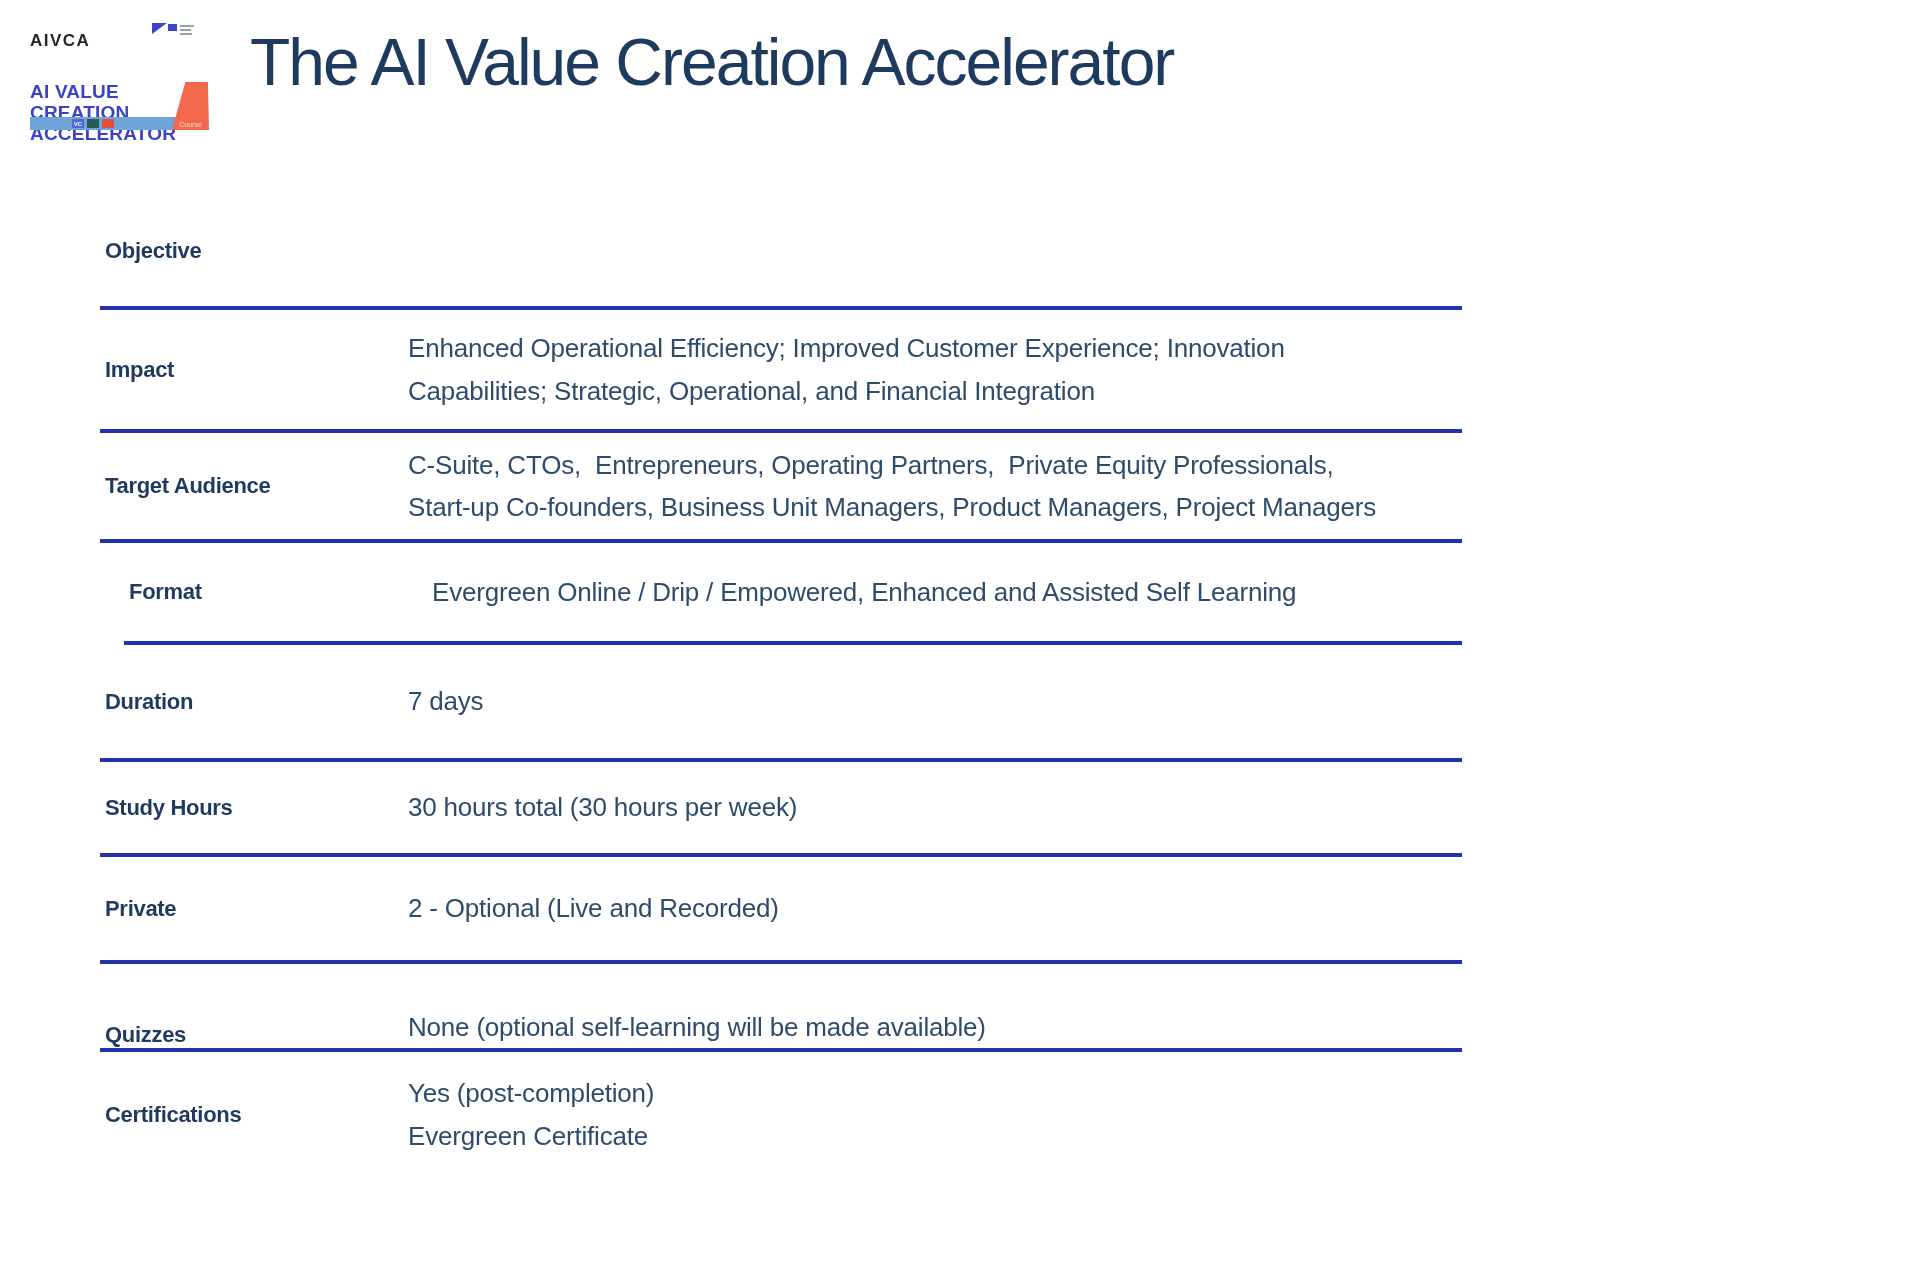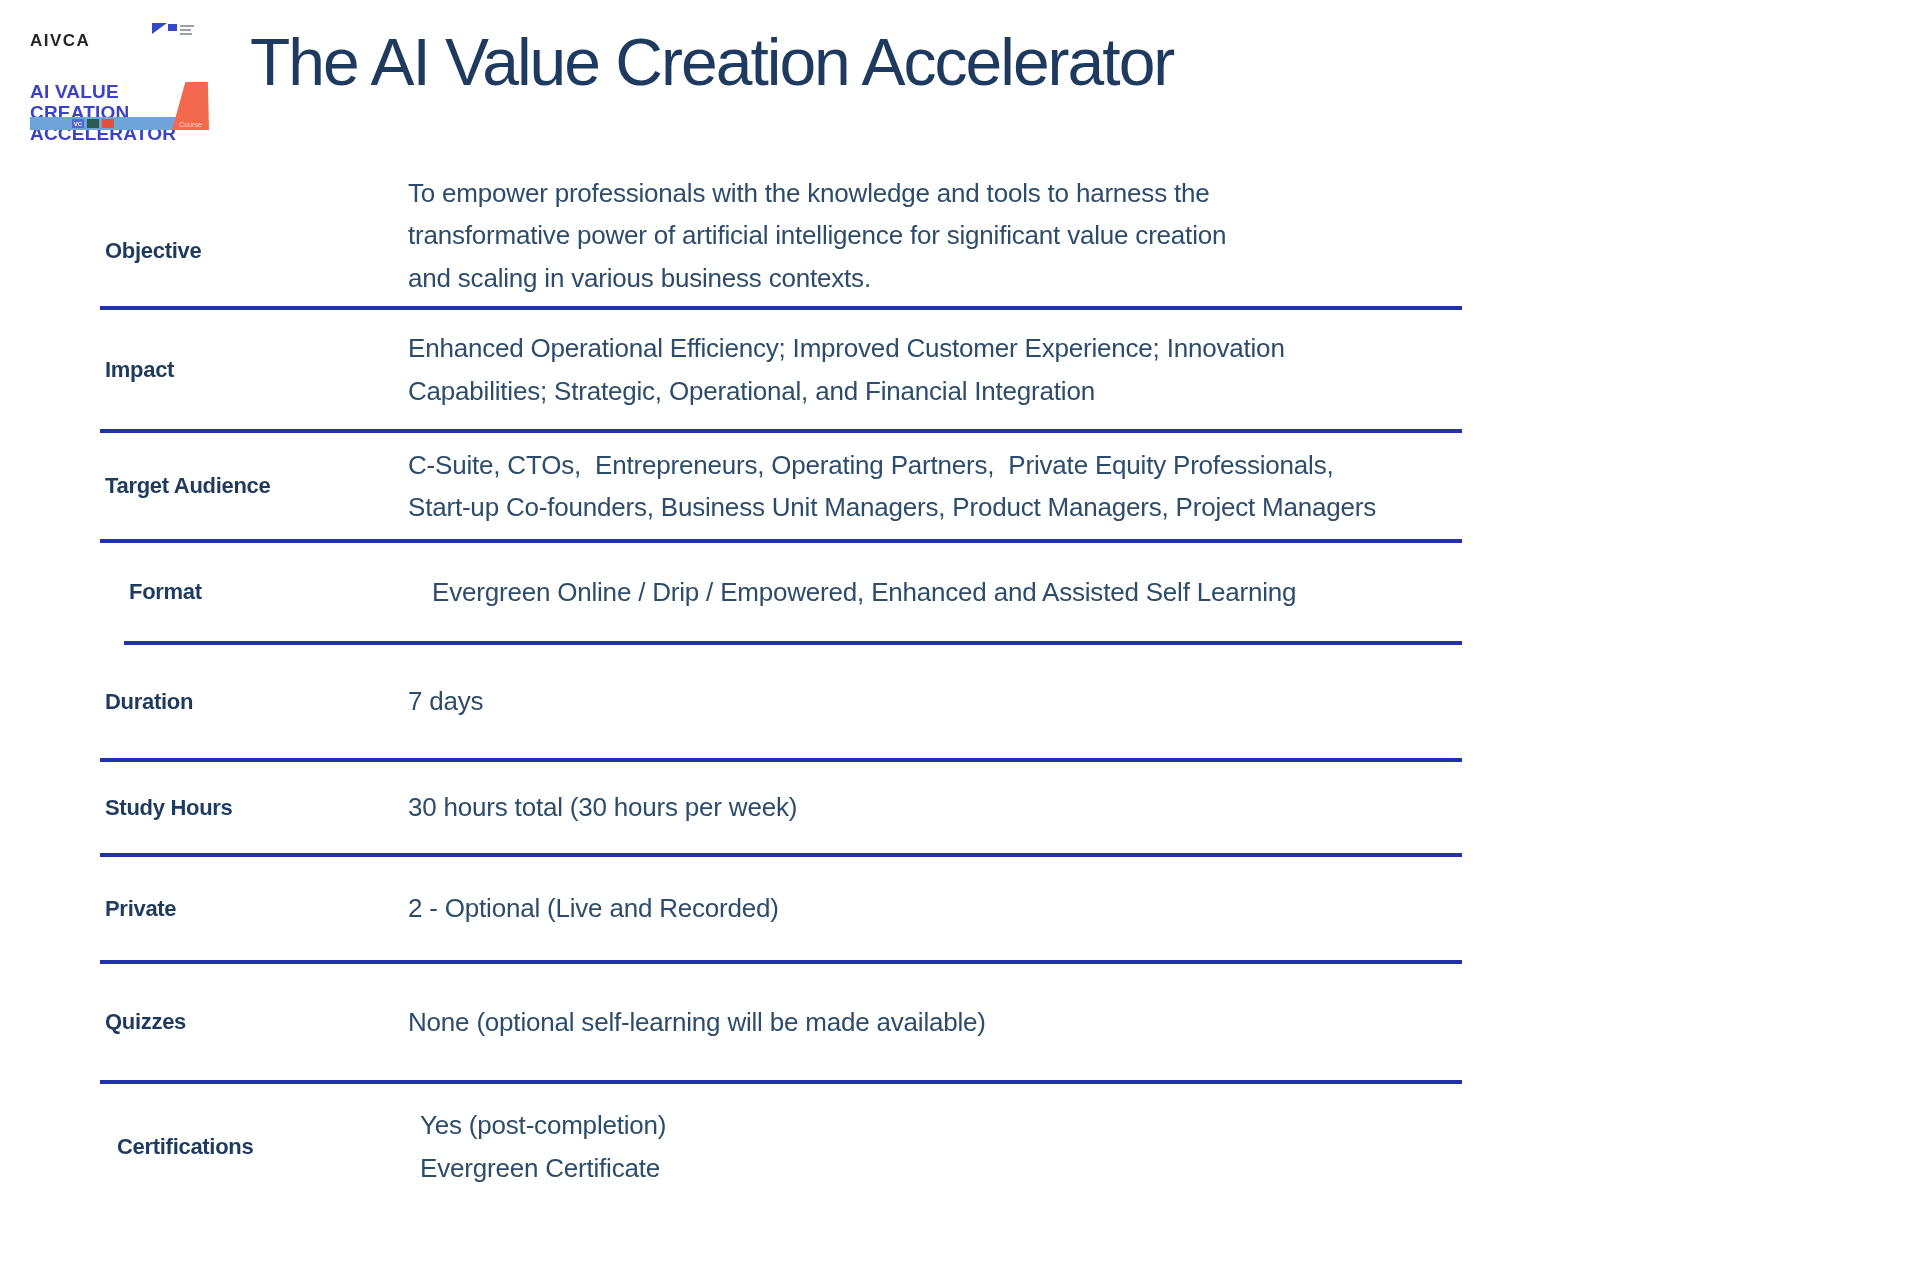"To empower professionals with the" div.cell-value { html: <div>To empower professionals with the knowledge and tools to harness the transformative power of artificial intelligence for significant value creation and scaling in various business contexts.</div> -> none }
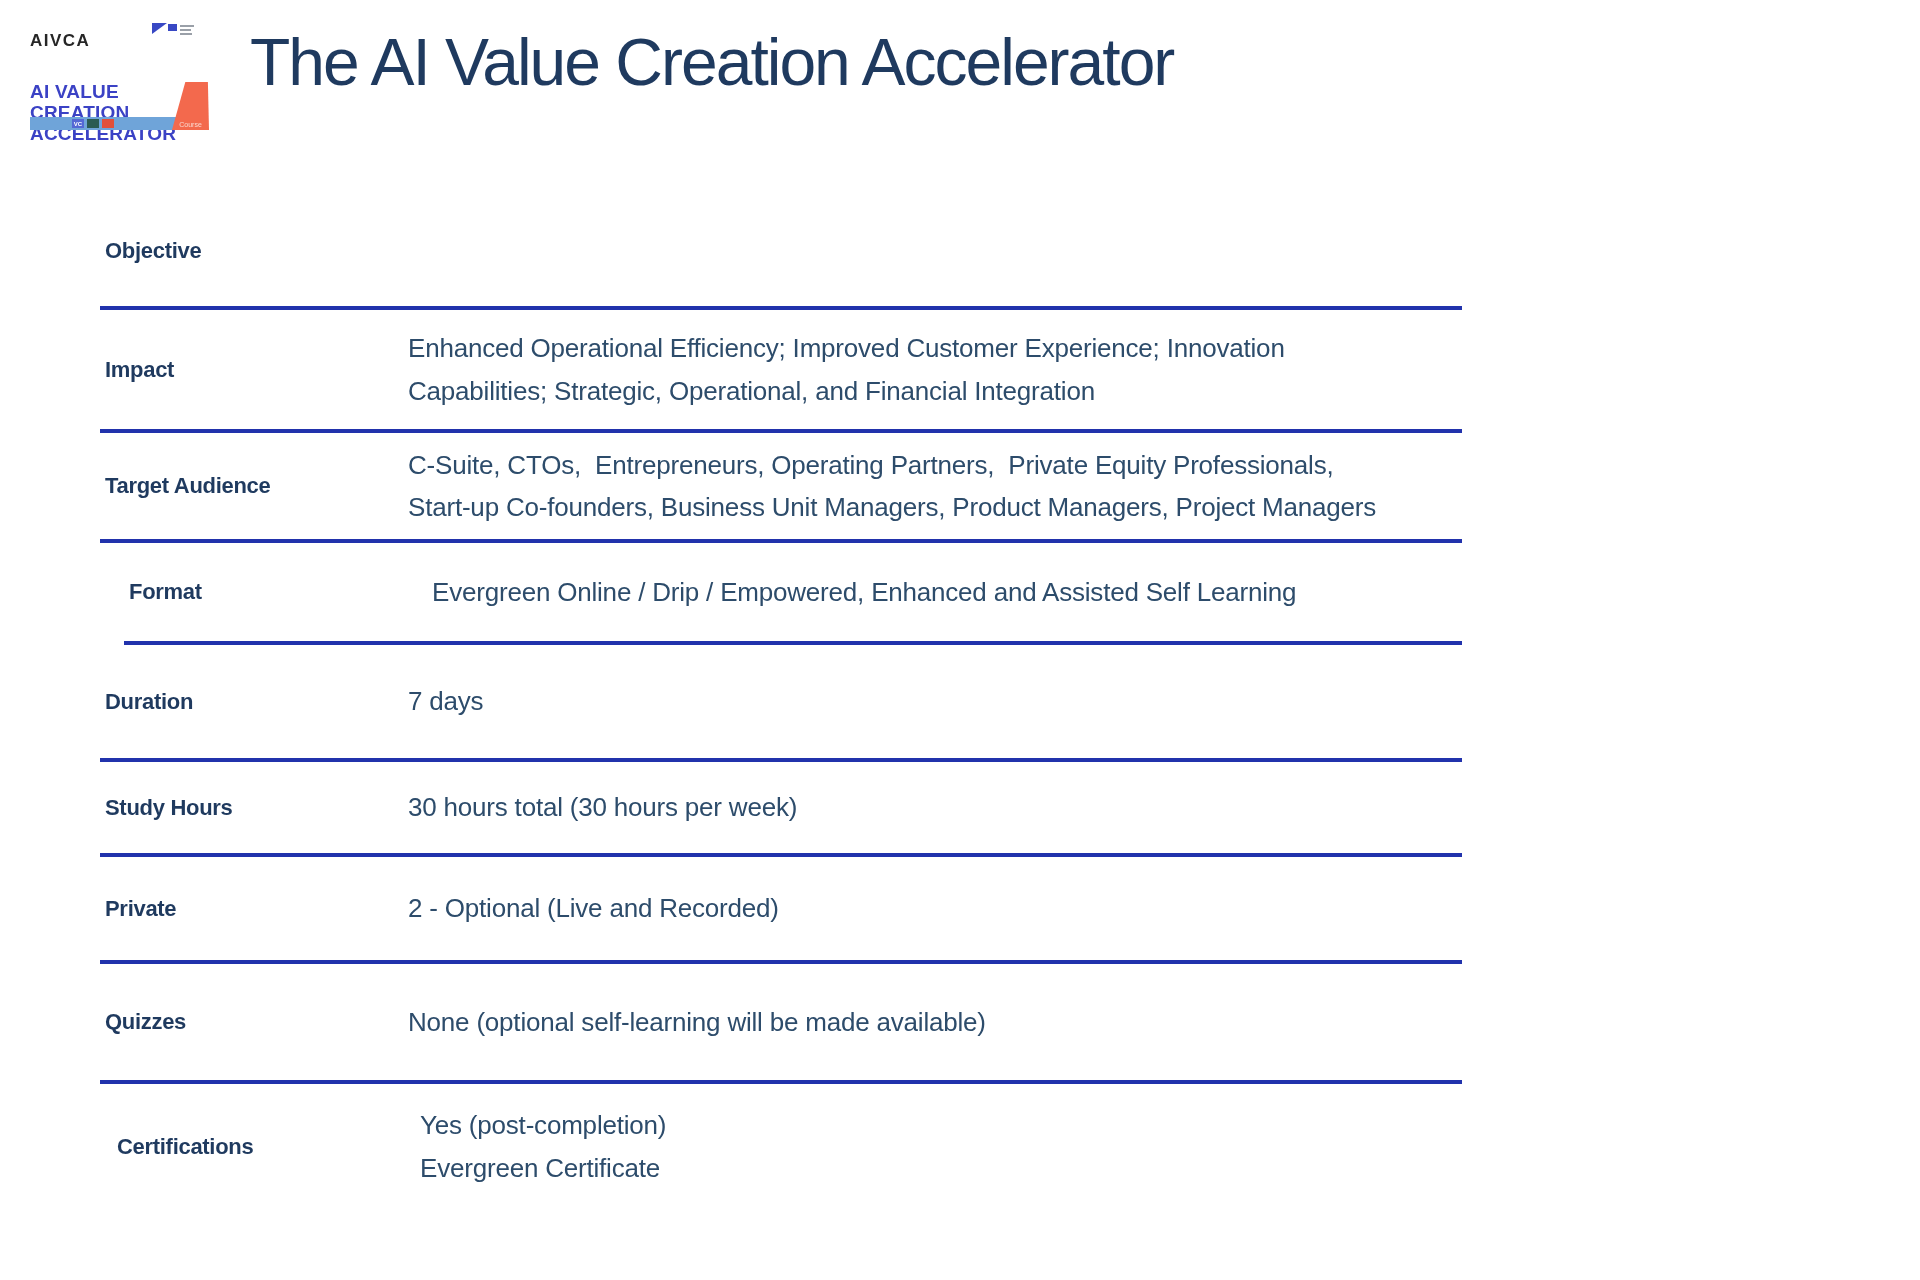"Quizzes" .r8 { align-items: none -> flex-end; height: 120px -> 88px }
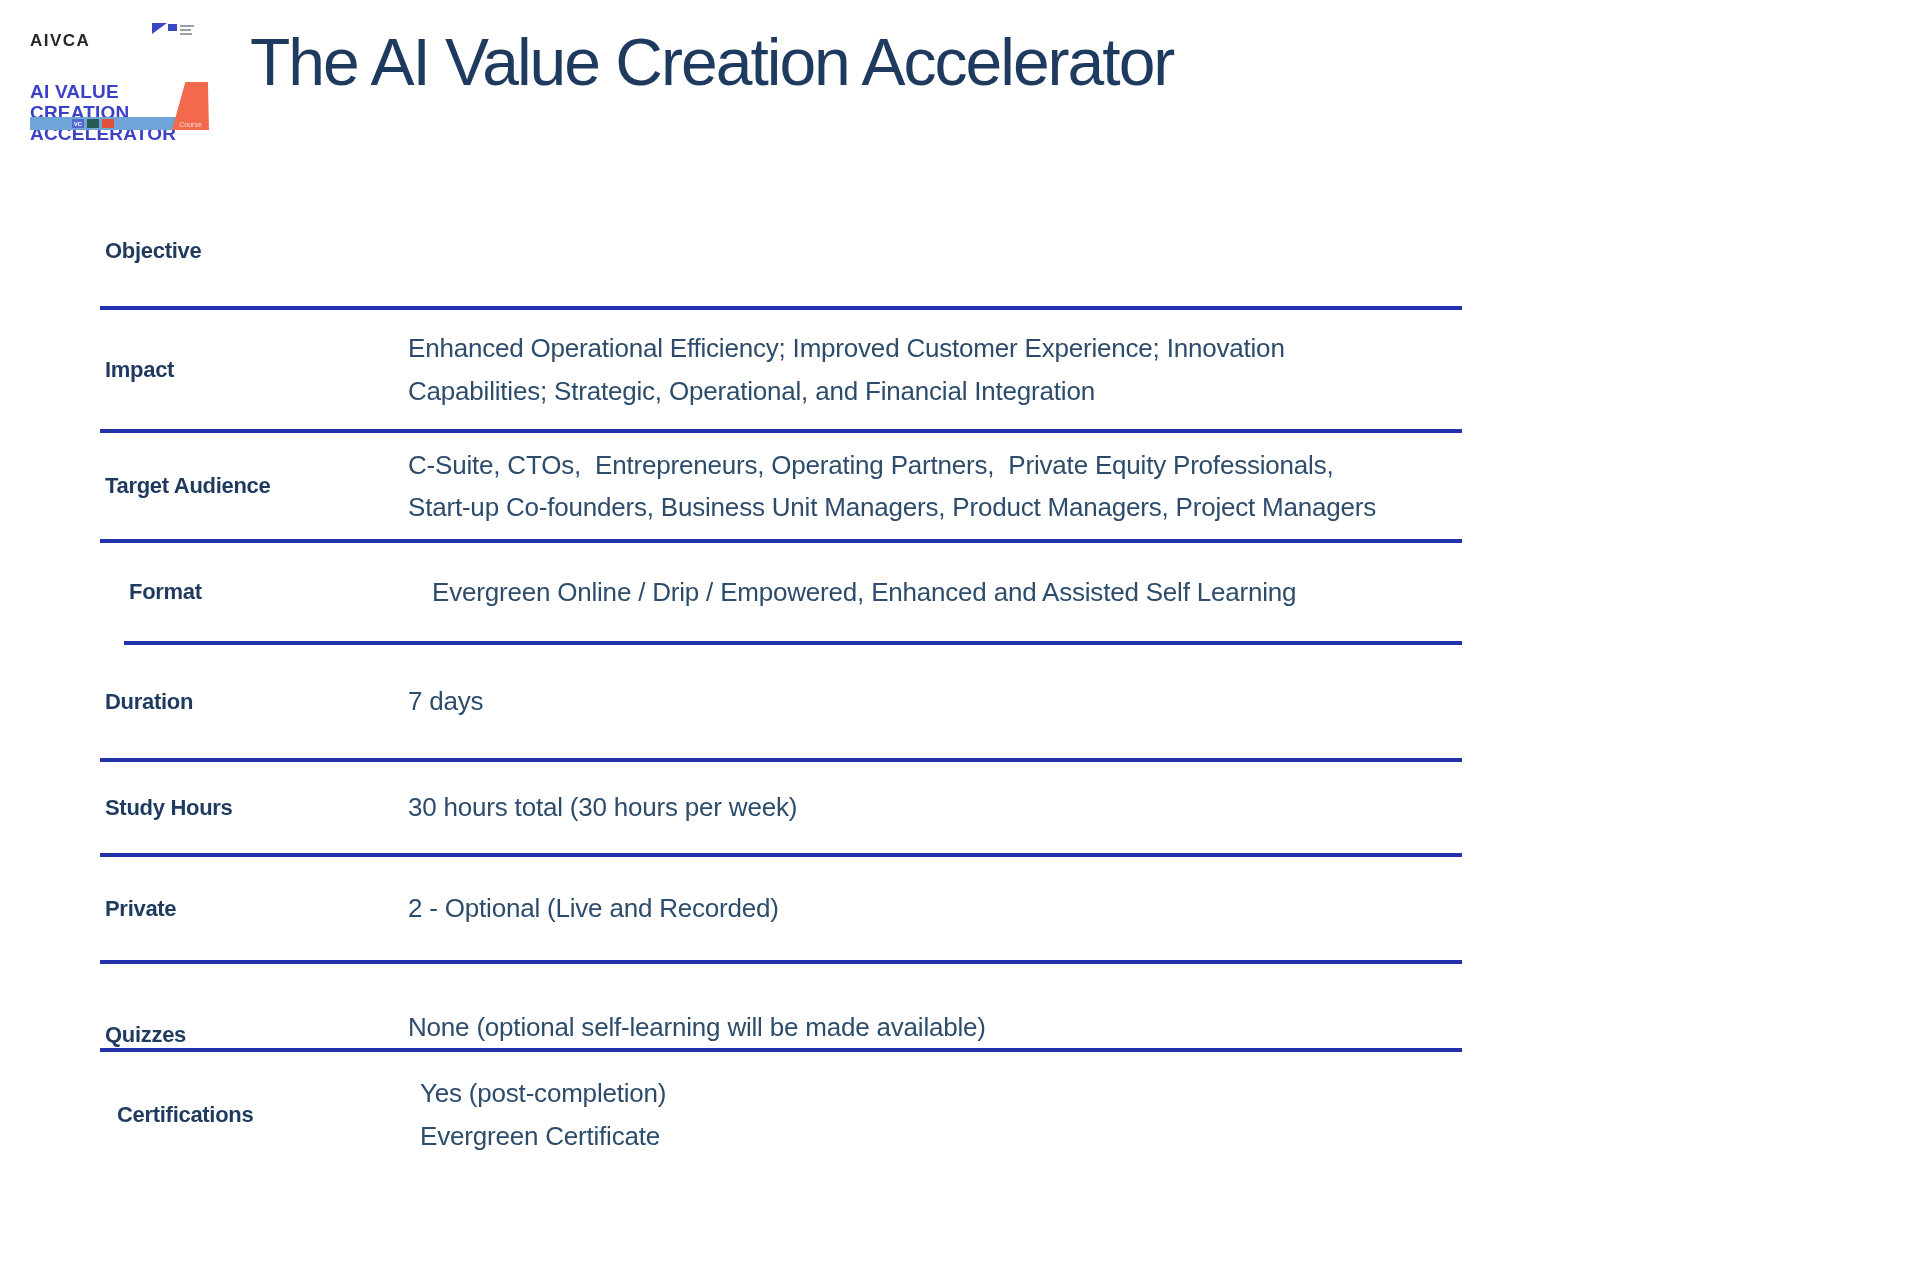"Certifications" .row.last { margin-left: 12px -> none }
